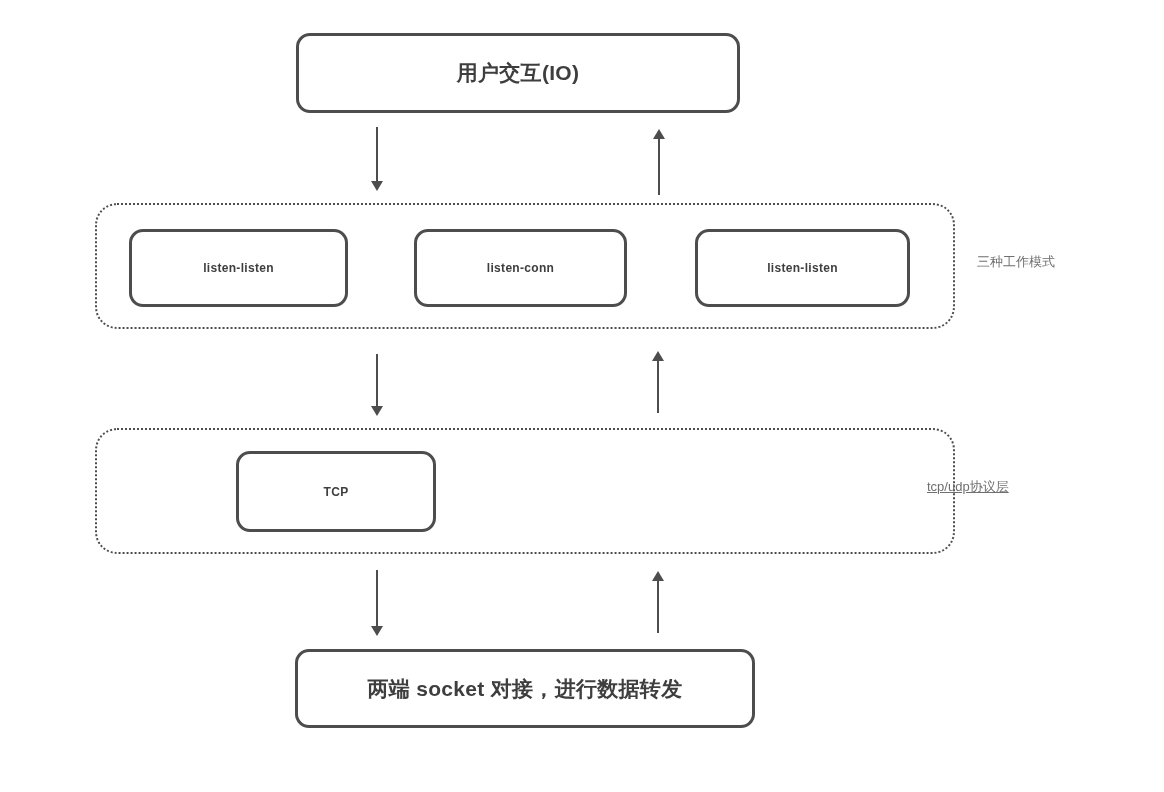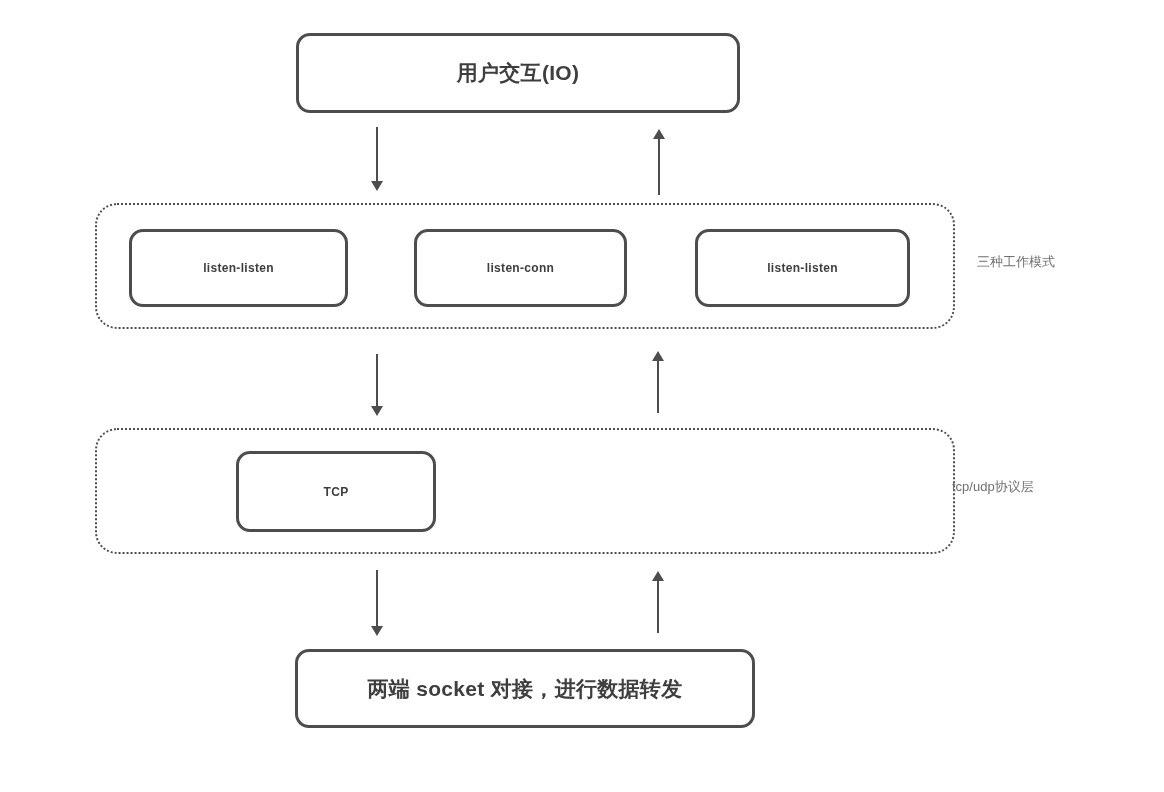"tcp/udp协议层" #protocol-label { left: 952px -> 927px; text-decoration: none -> underline }
